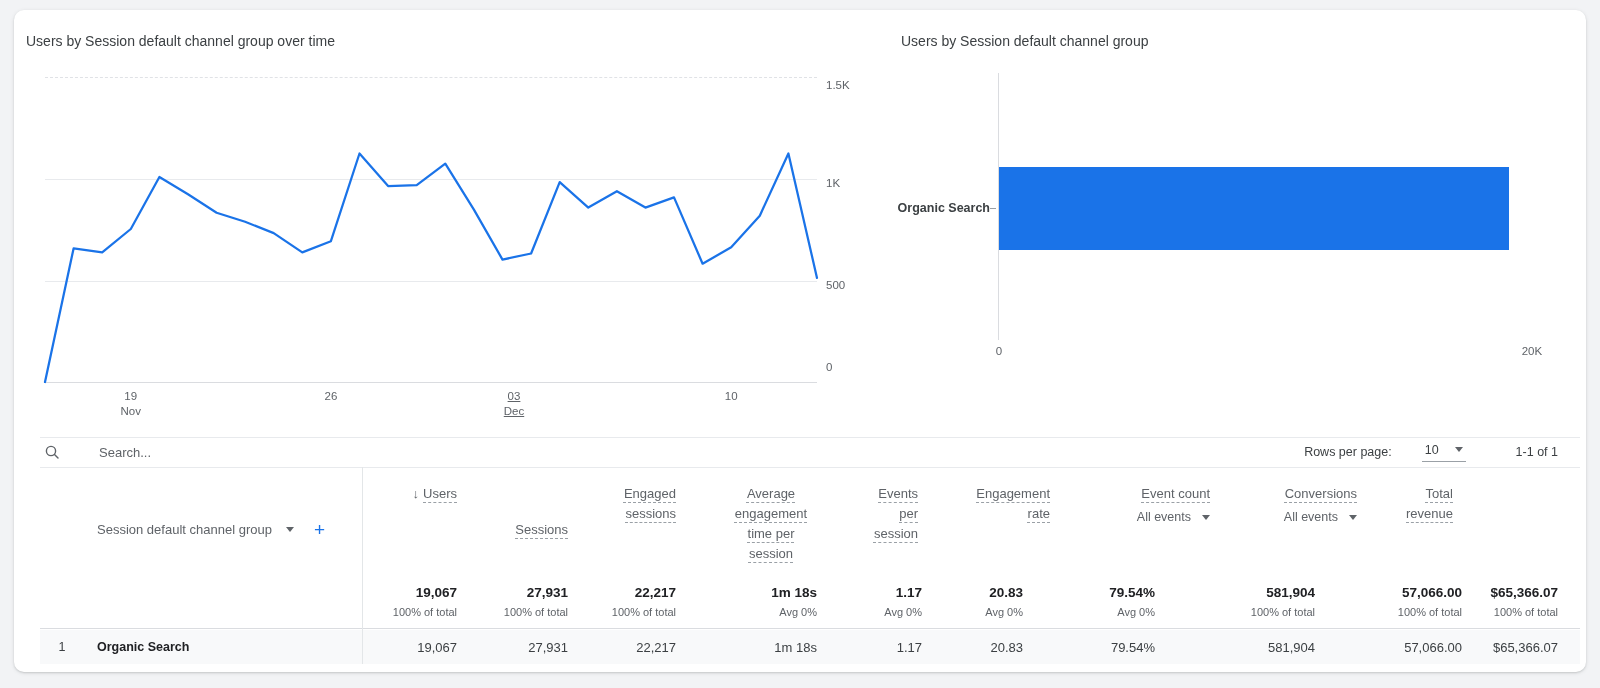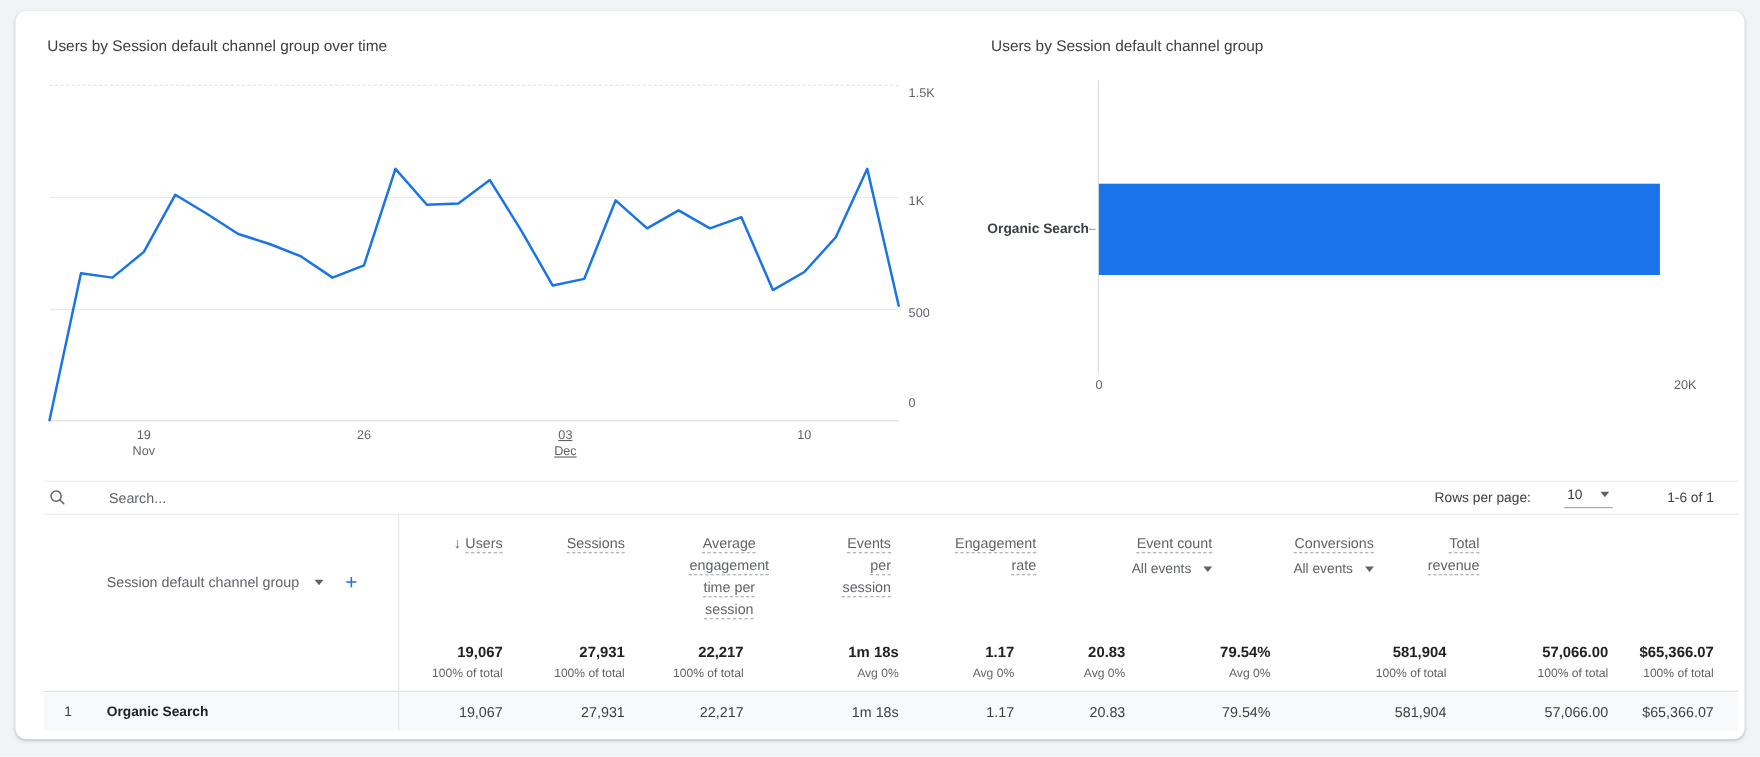"Users by Session default channel group over" .chart-left .chart-title { left: 29px -> 12px }
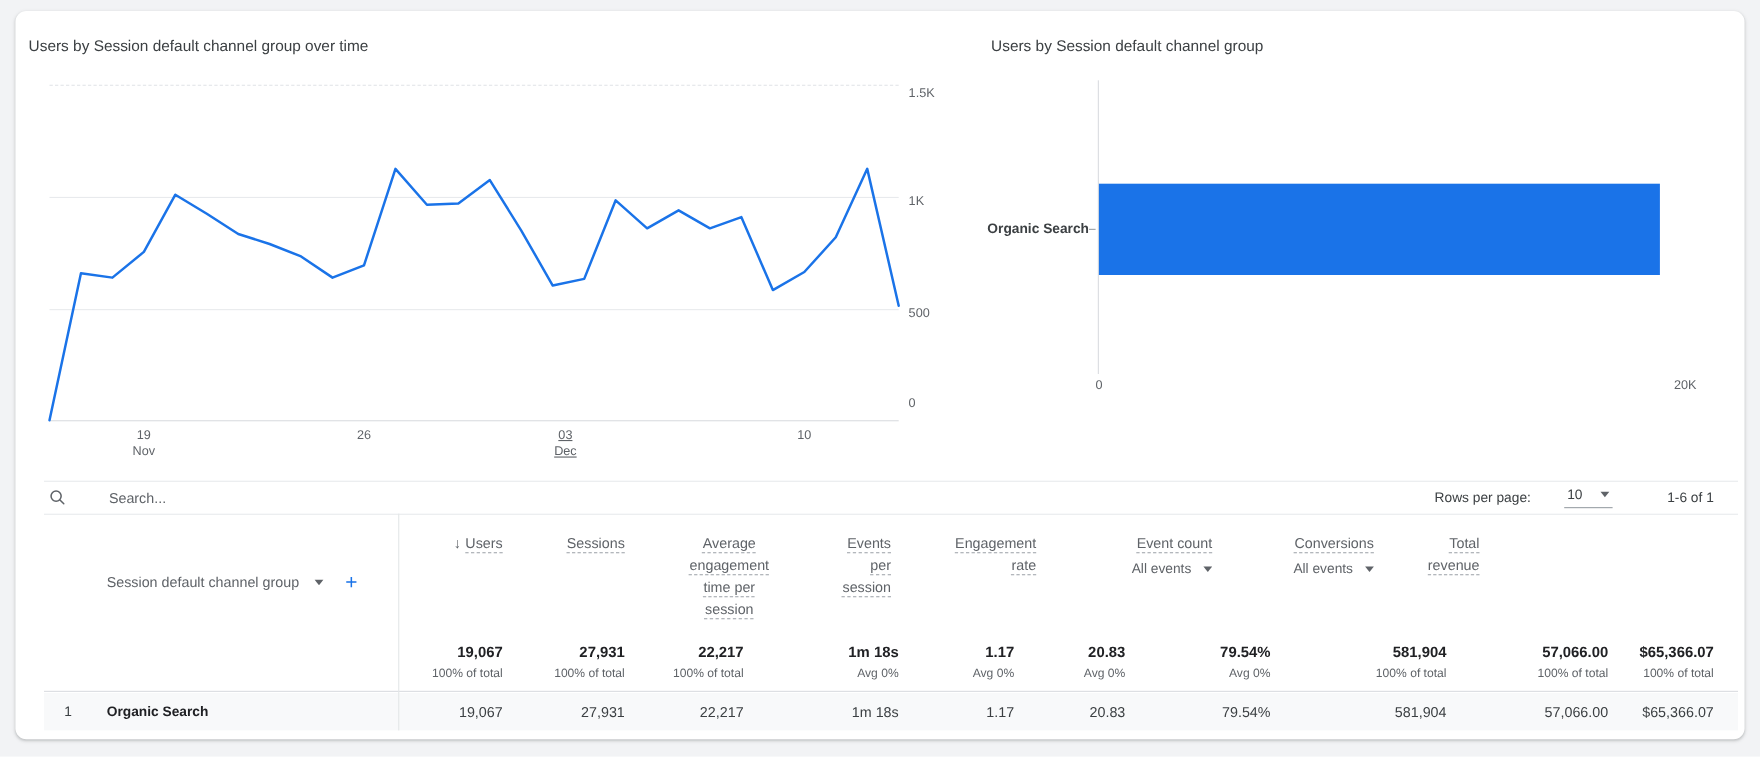"1-6 of 1" span.range { text: 1-6 -> 1-1 }
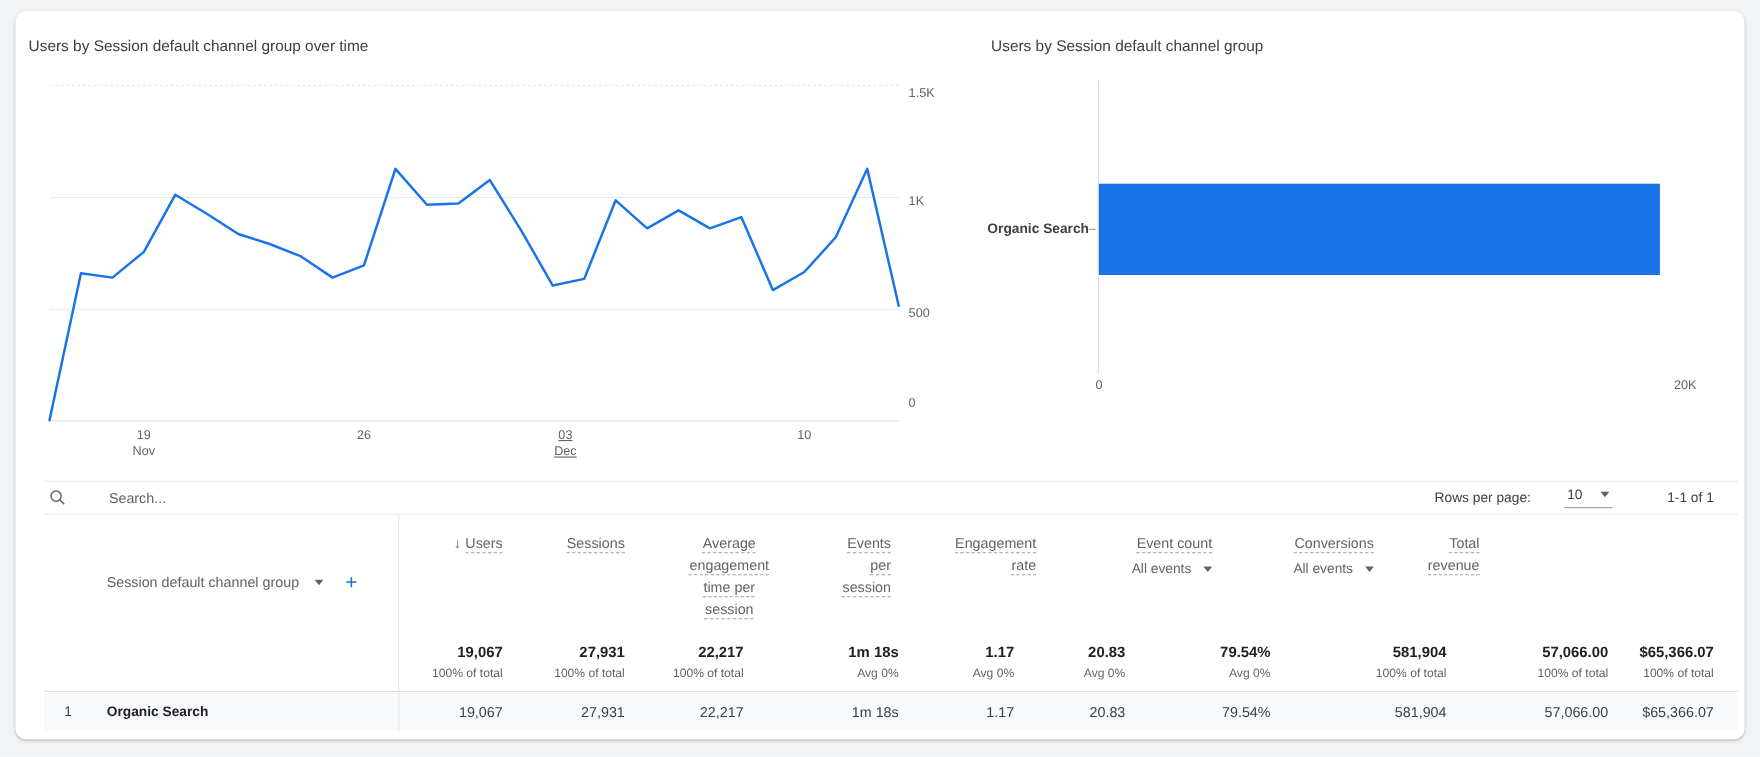"Engaged sessions" div.th { html: none -> <div> <div> <span>Engaged sessions</span> </div> </div> }
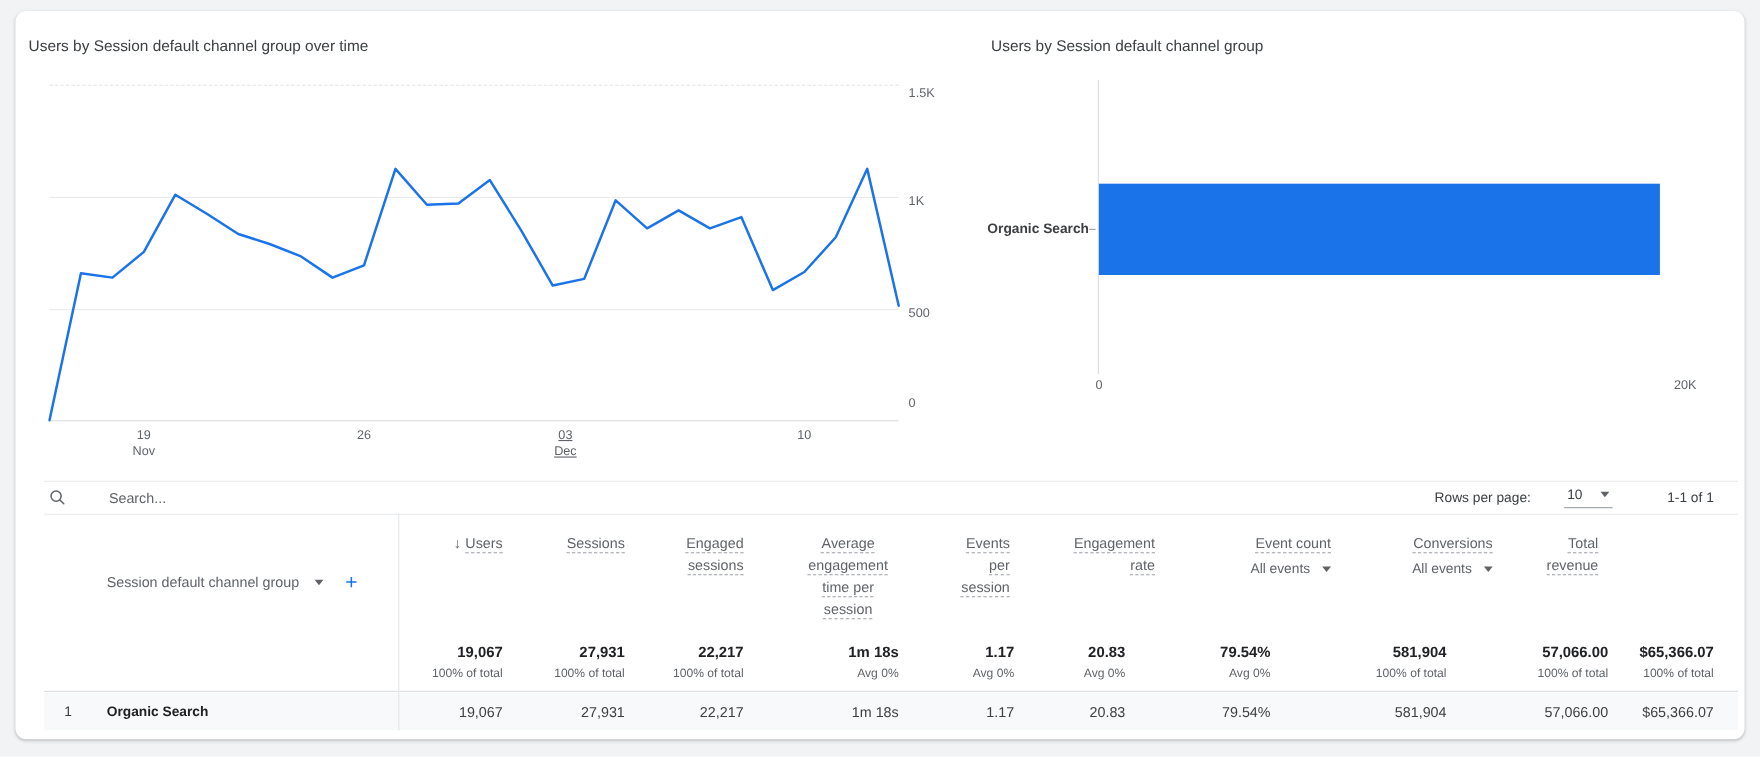"Sessions" div.th { justify-content: none -> center }
